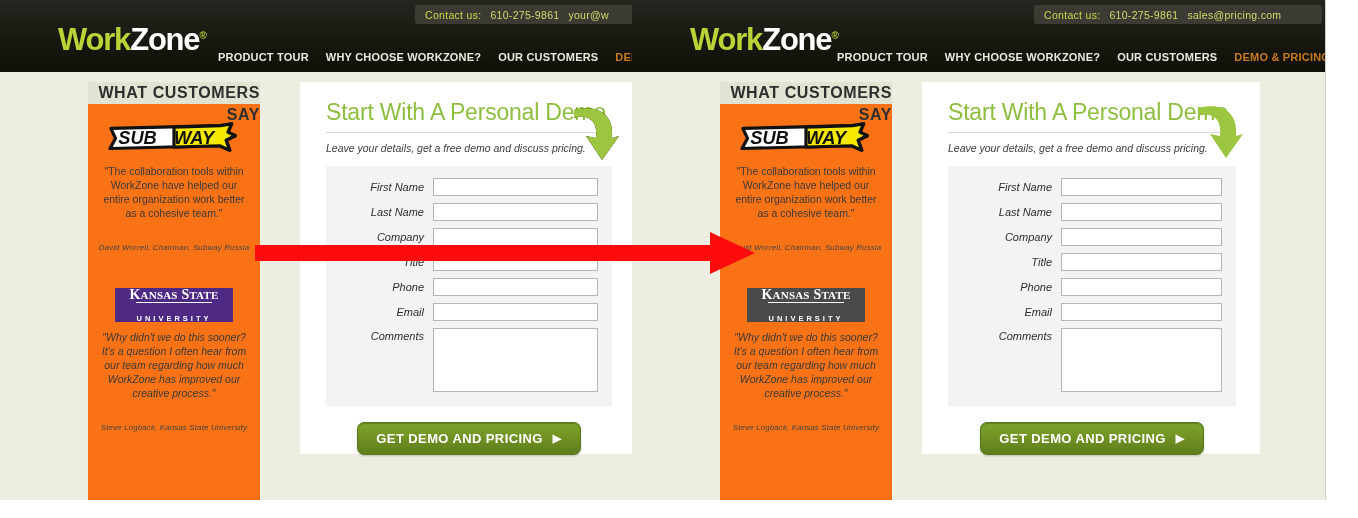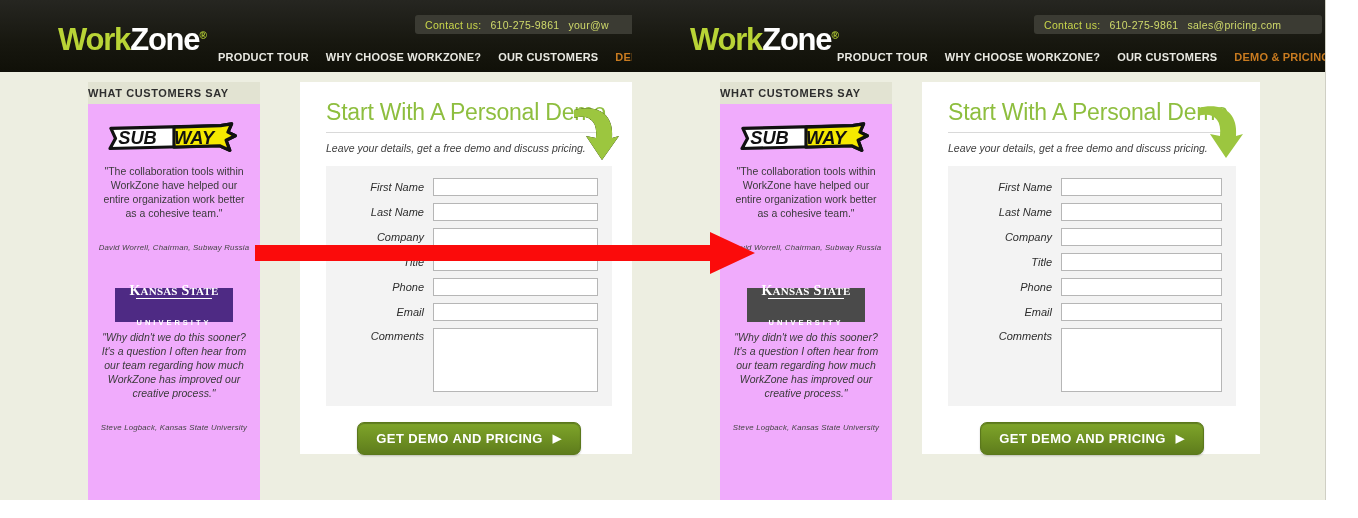"Contact us:" .contact-bar { top: 15px -> 5px }
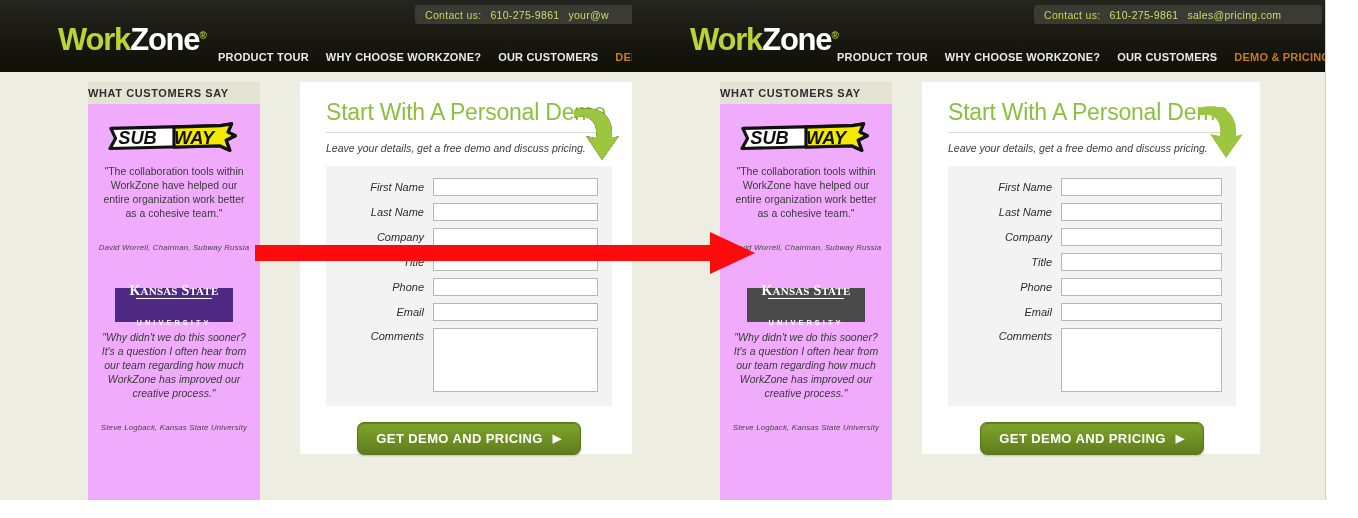"WHAT CUSTOMERS SAY" .testi-head { font-size: 11px -> 16px; text-align: left -> right }
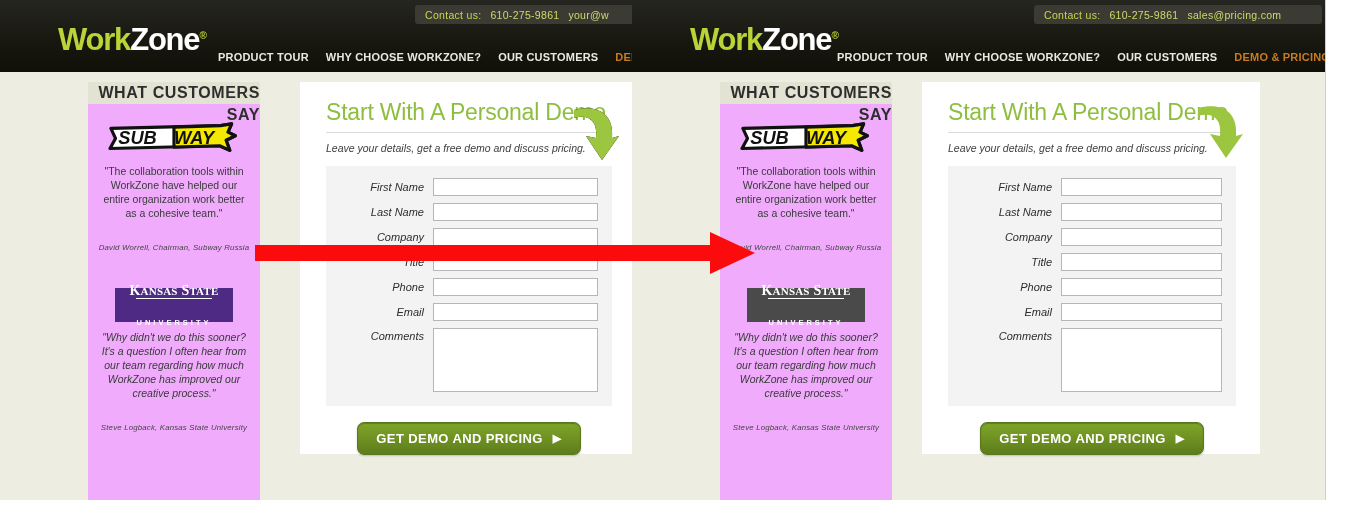"SUB" .testi-body { background: #f0abfc -> #f97316 }
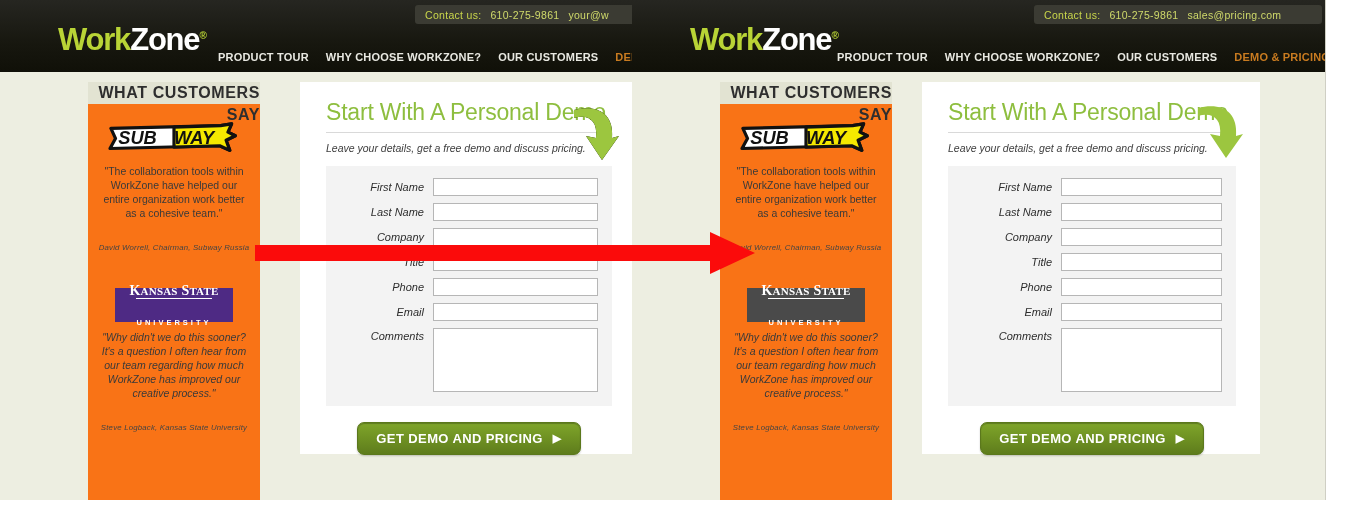"UNIVERSITY" .ksu-sub { padding-top: 20px -> 12px }
